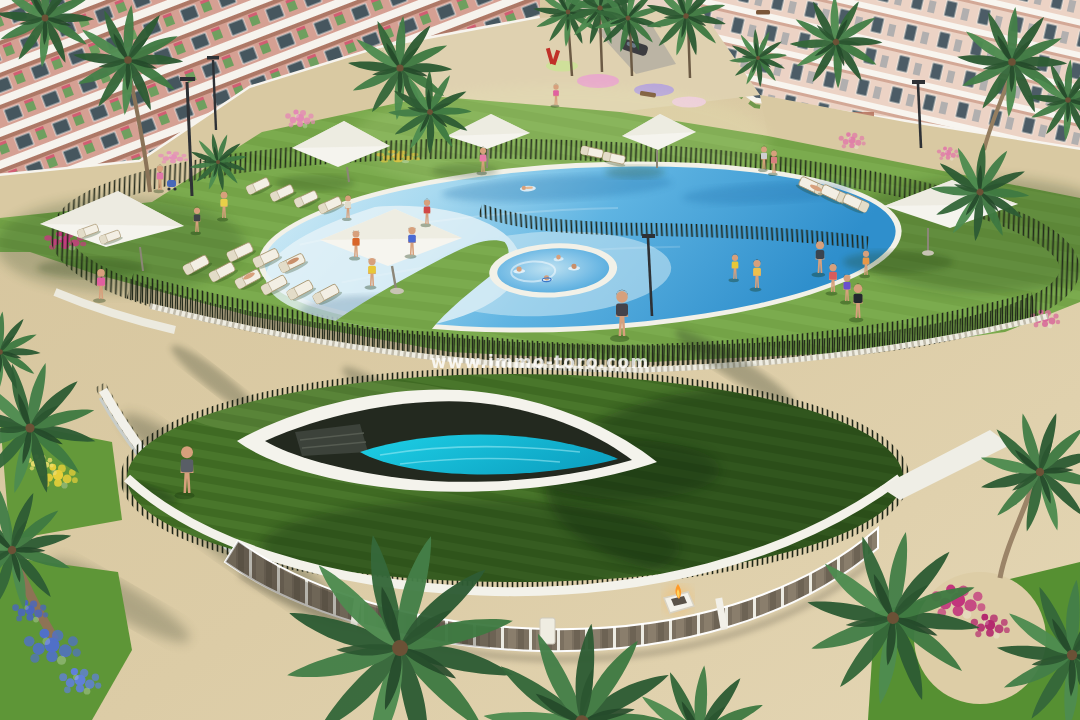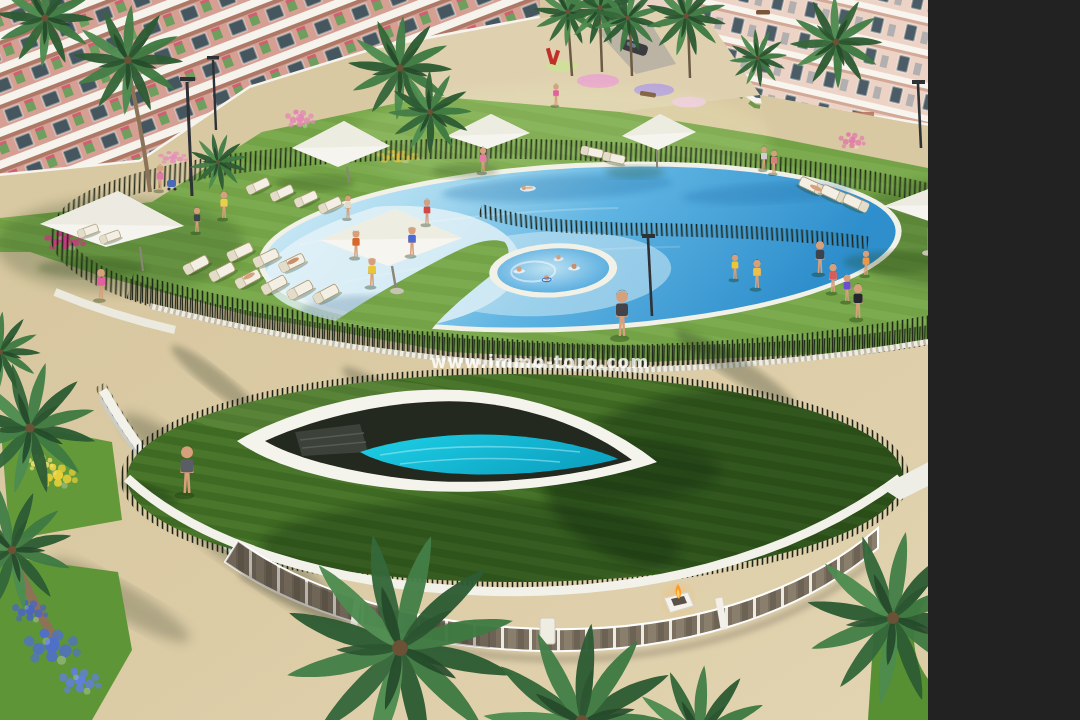"www.immo-toro.com" .stage { width: 928px -> 1080px }
